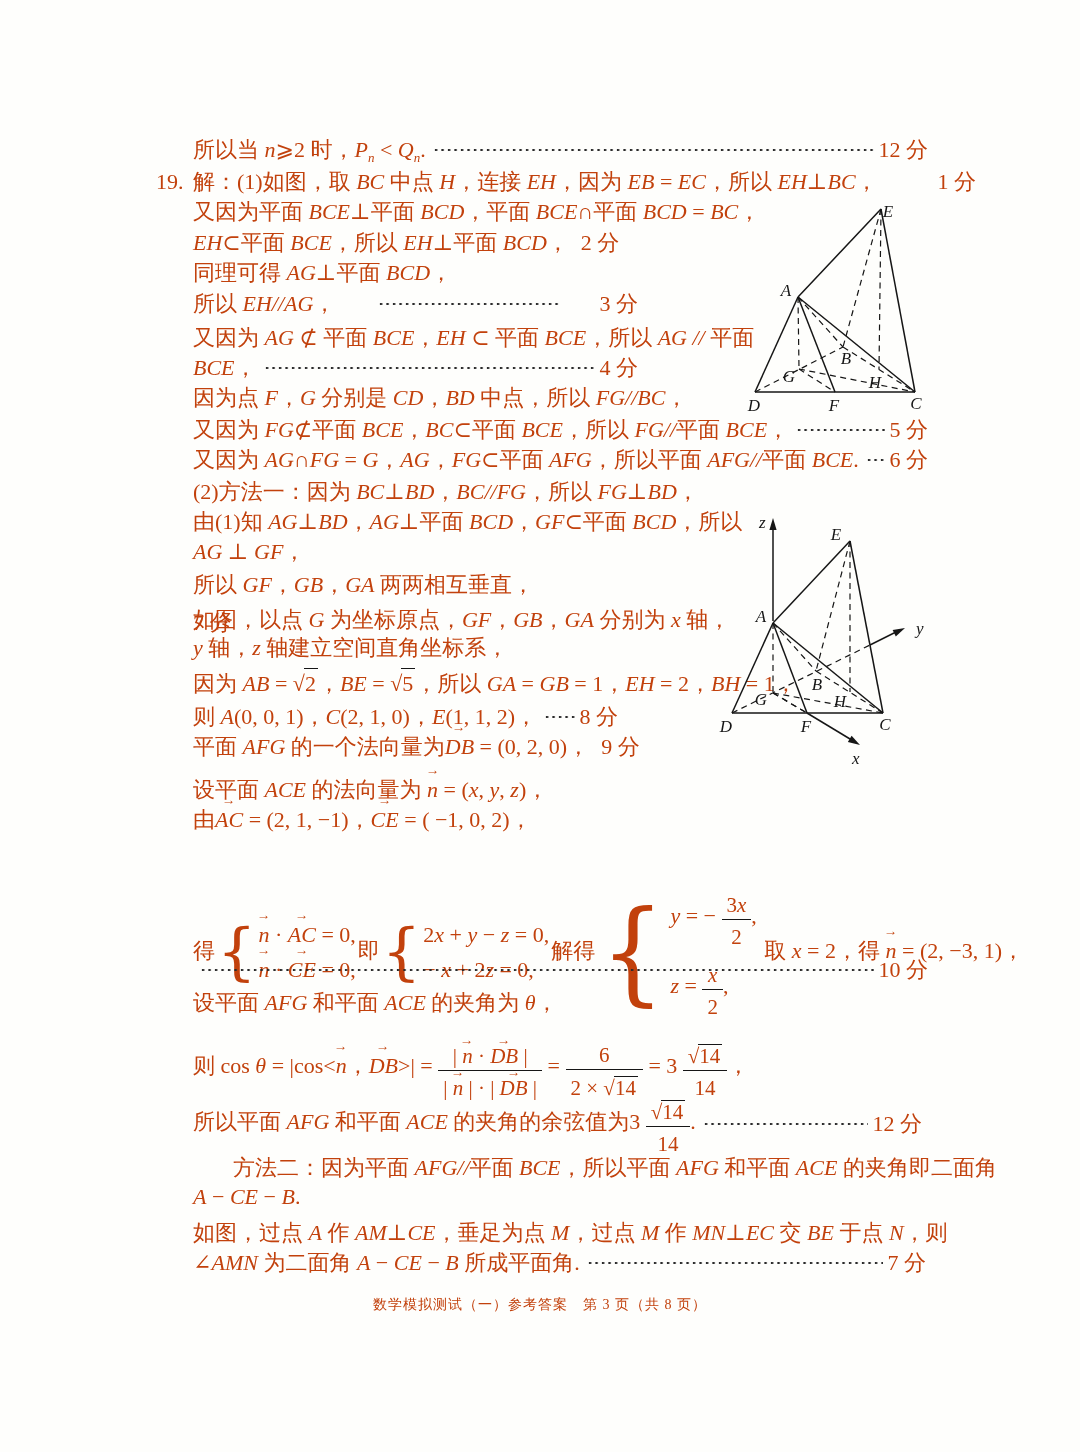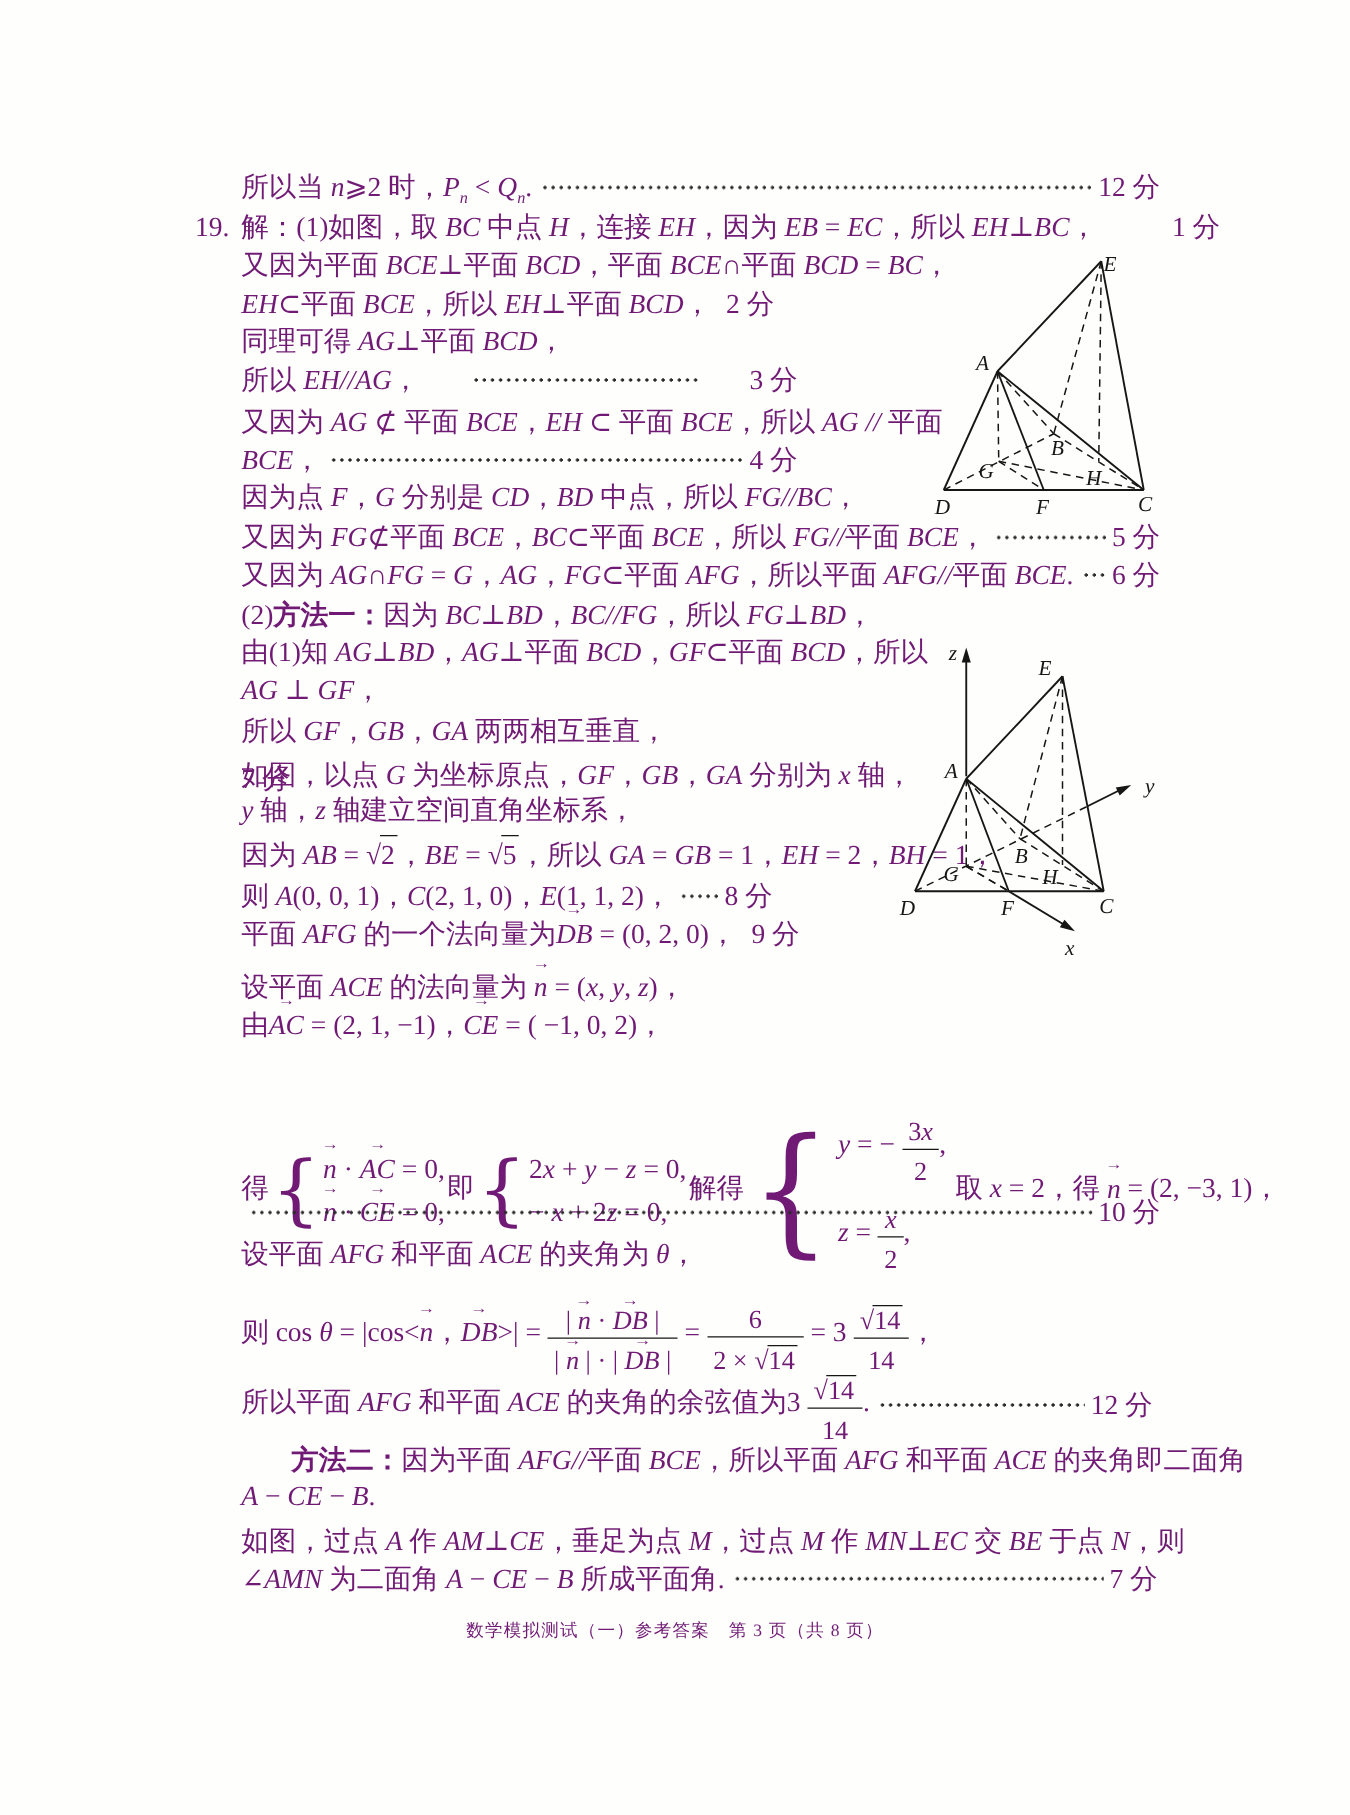"所以当 n⩾2 时，Pn < Qn." #page { color: #701a75 -> #c2410c }
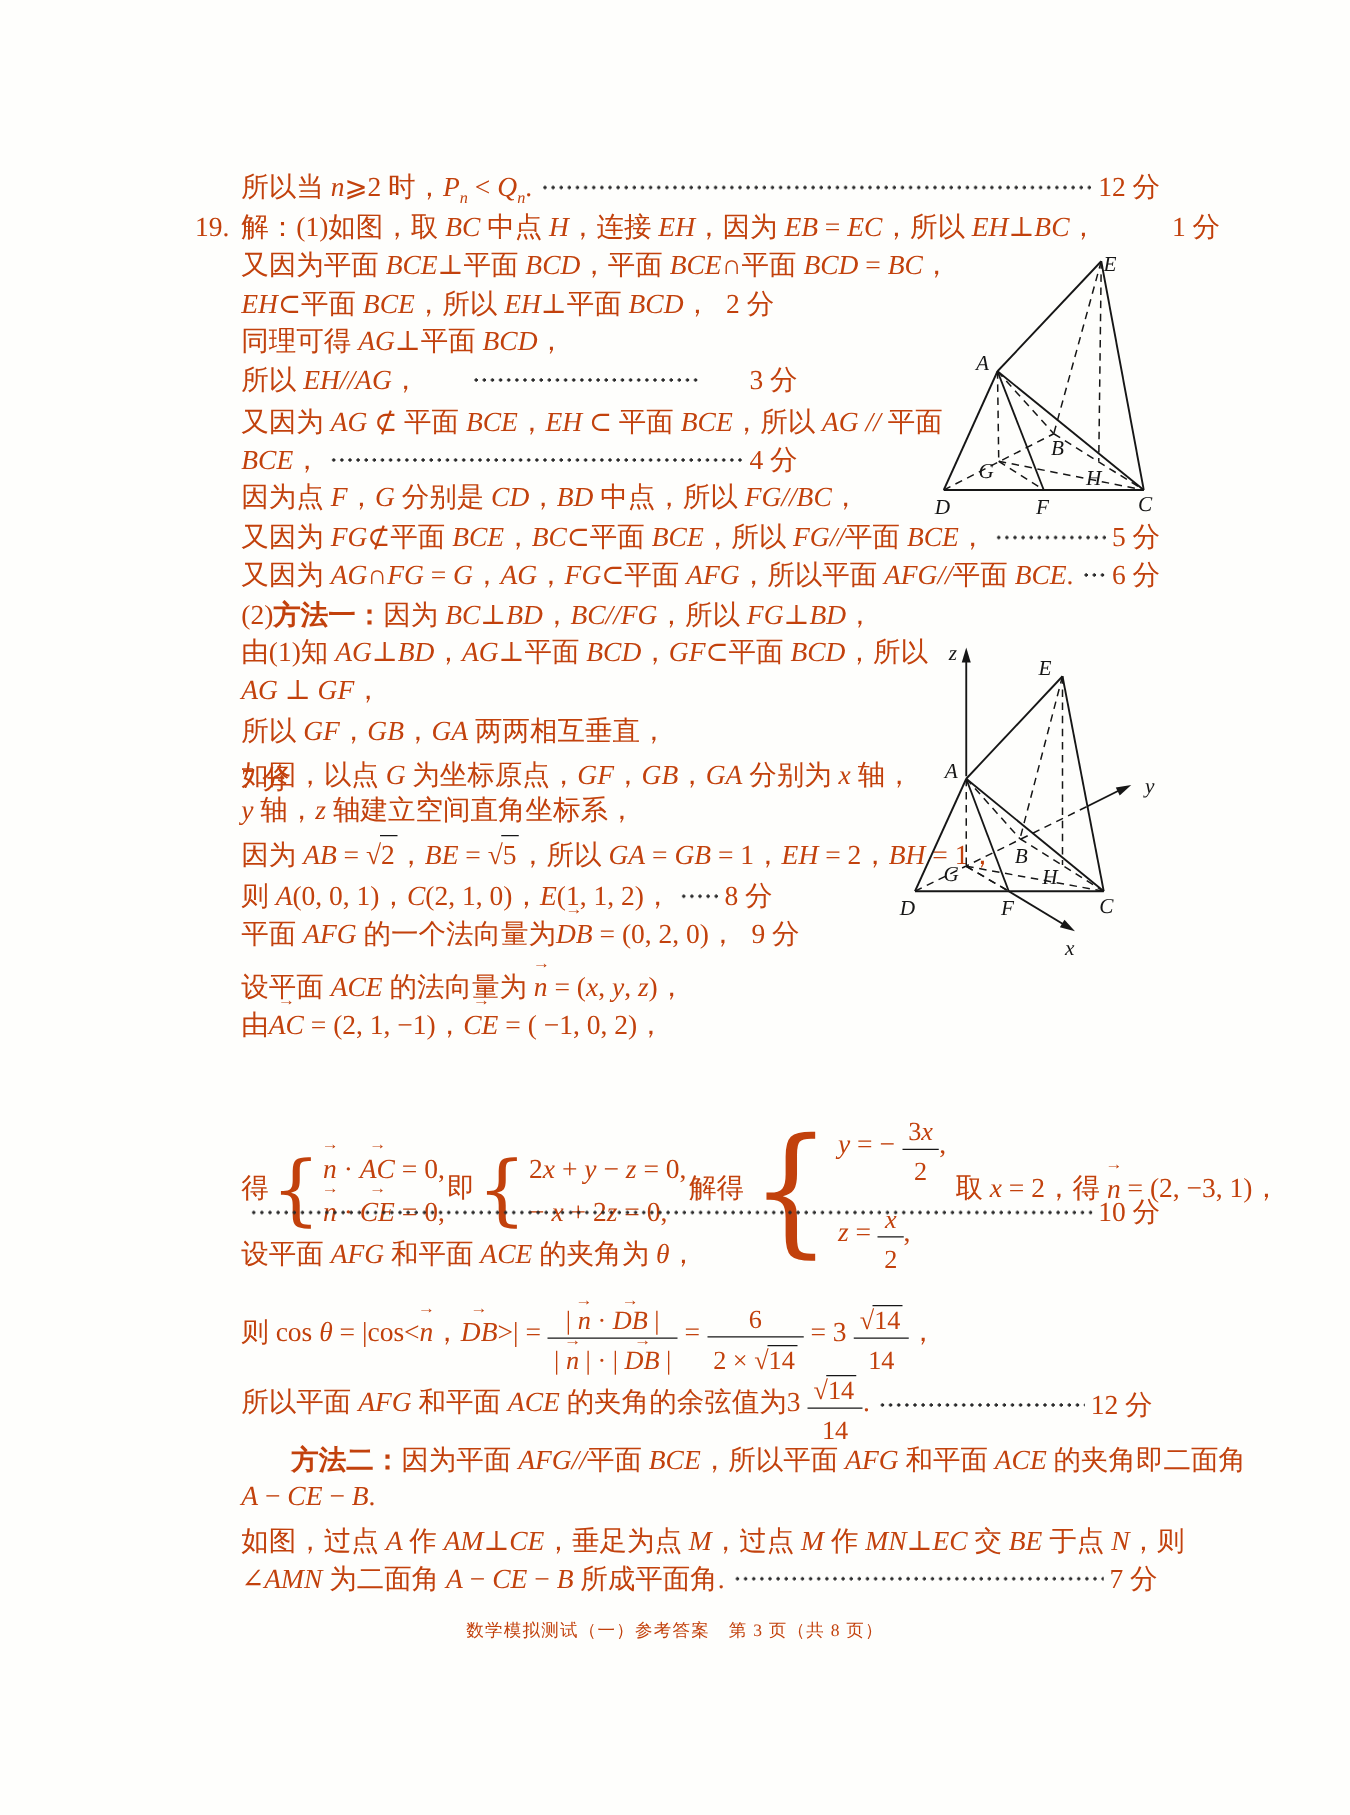"方法一：" .bd { font-weight: bold -> normal }
